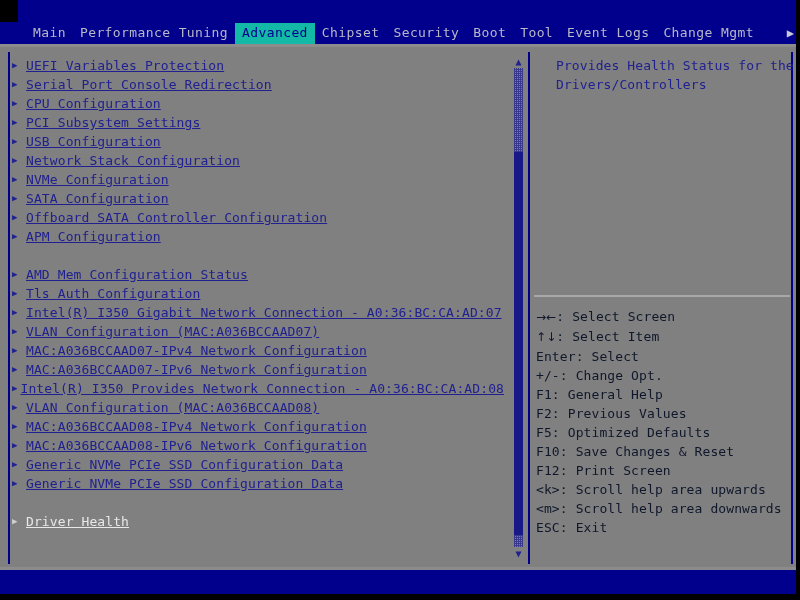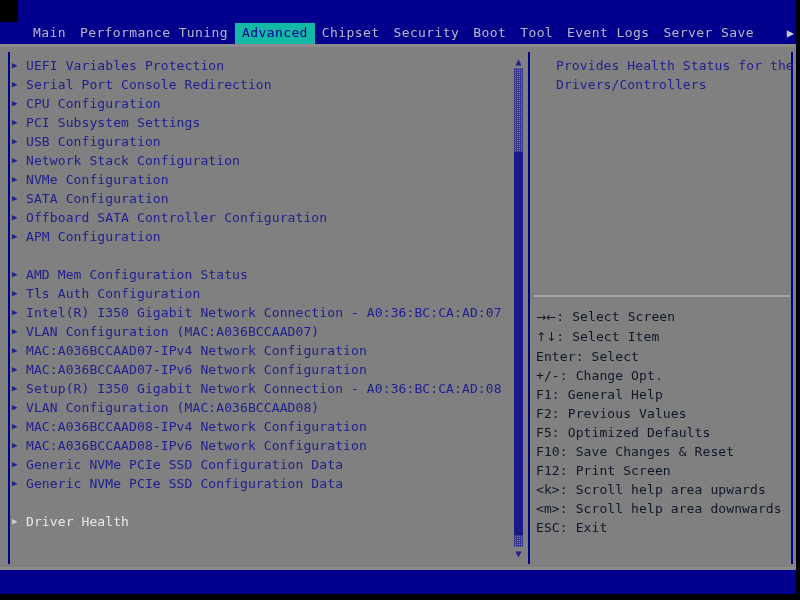"Server Save" span.menu-item { text: Server Save -> Change Mgmt }
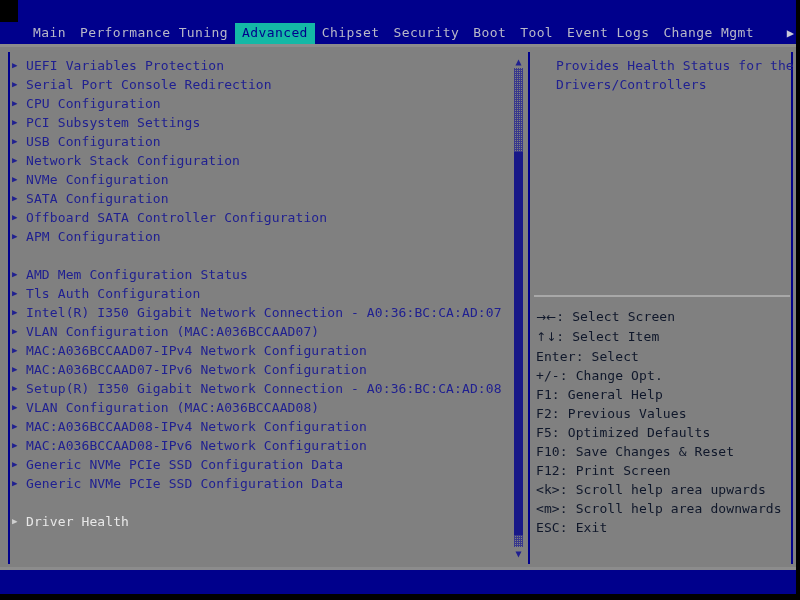"UEFI Variables Protection" .row .rlabel { text-decoration: none -> underline }
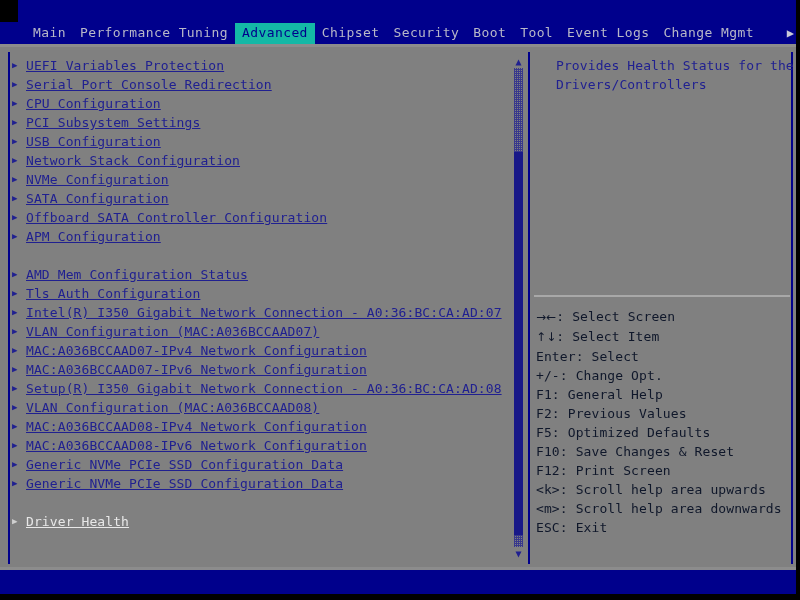"Setup(R) I350 Gigabit Network Connection" span.rlabel { text: Setup(R) I350 Gigabit -> Intel(R) I350 Provides }
